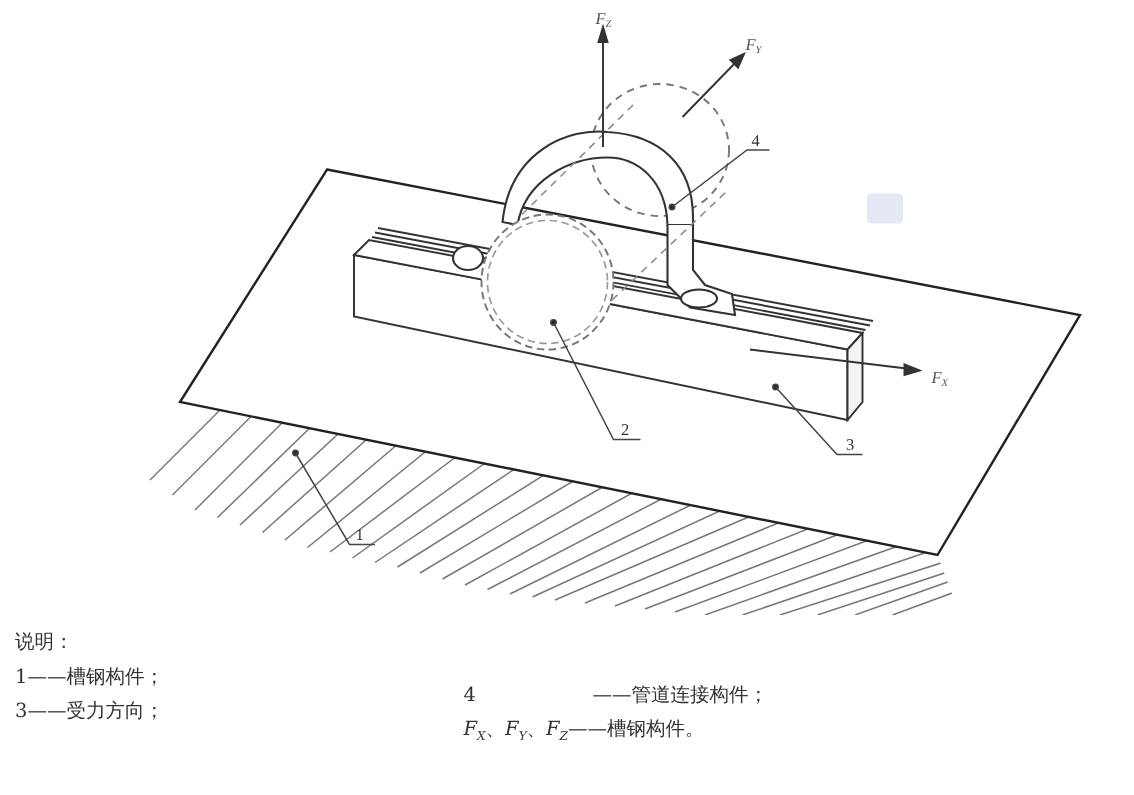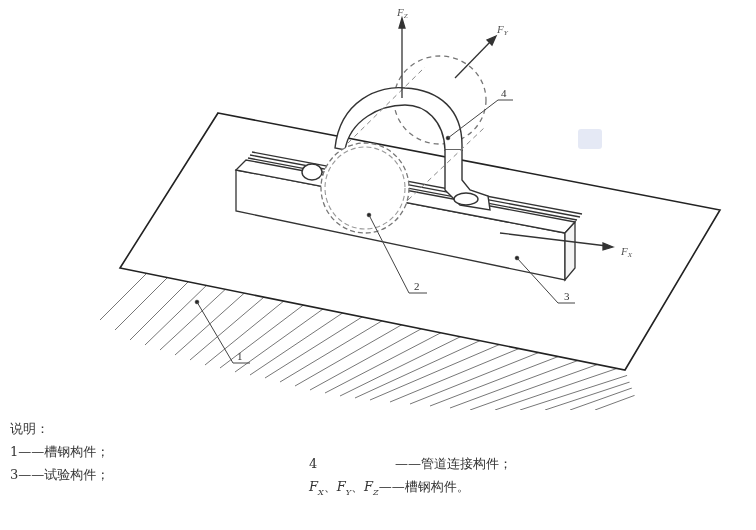"试验构件；" span { text: 试验构件 -> 受力方向 }
